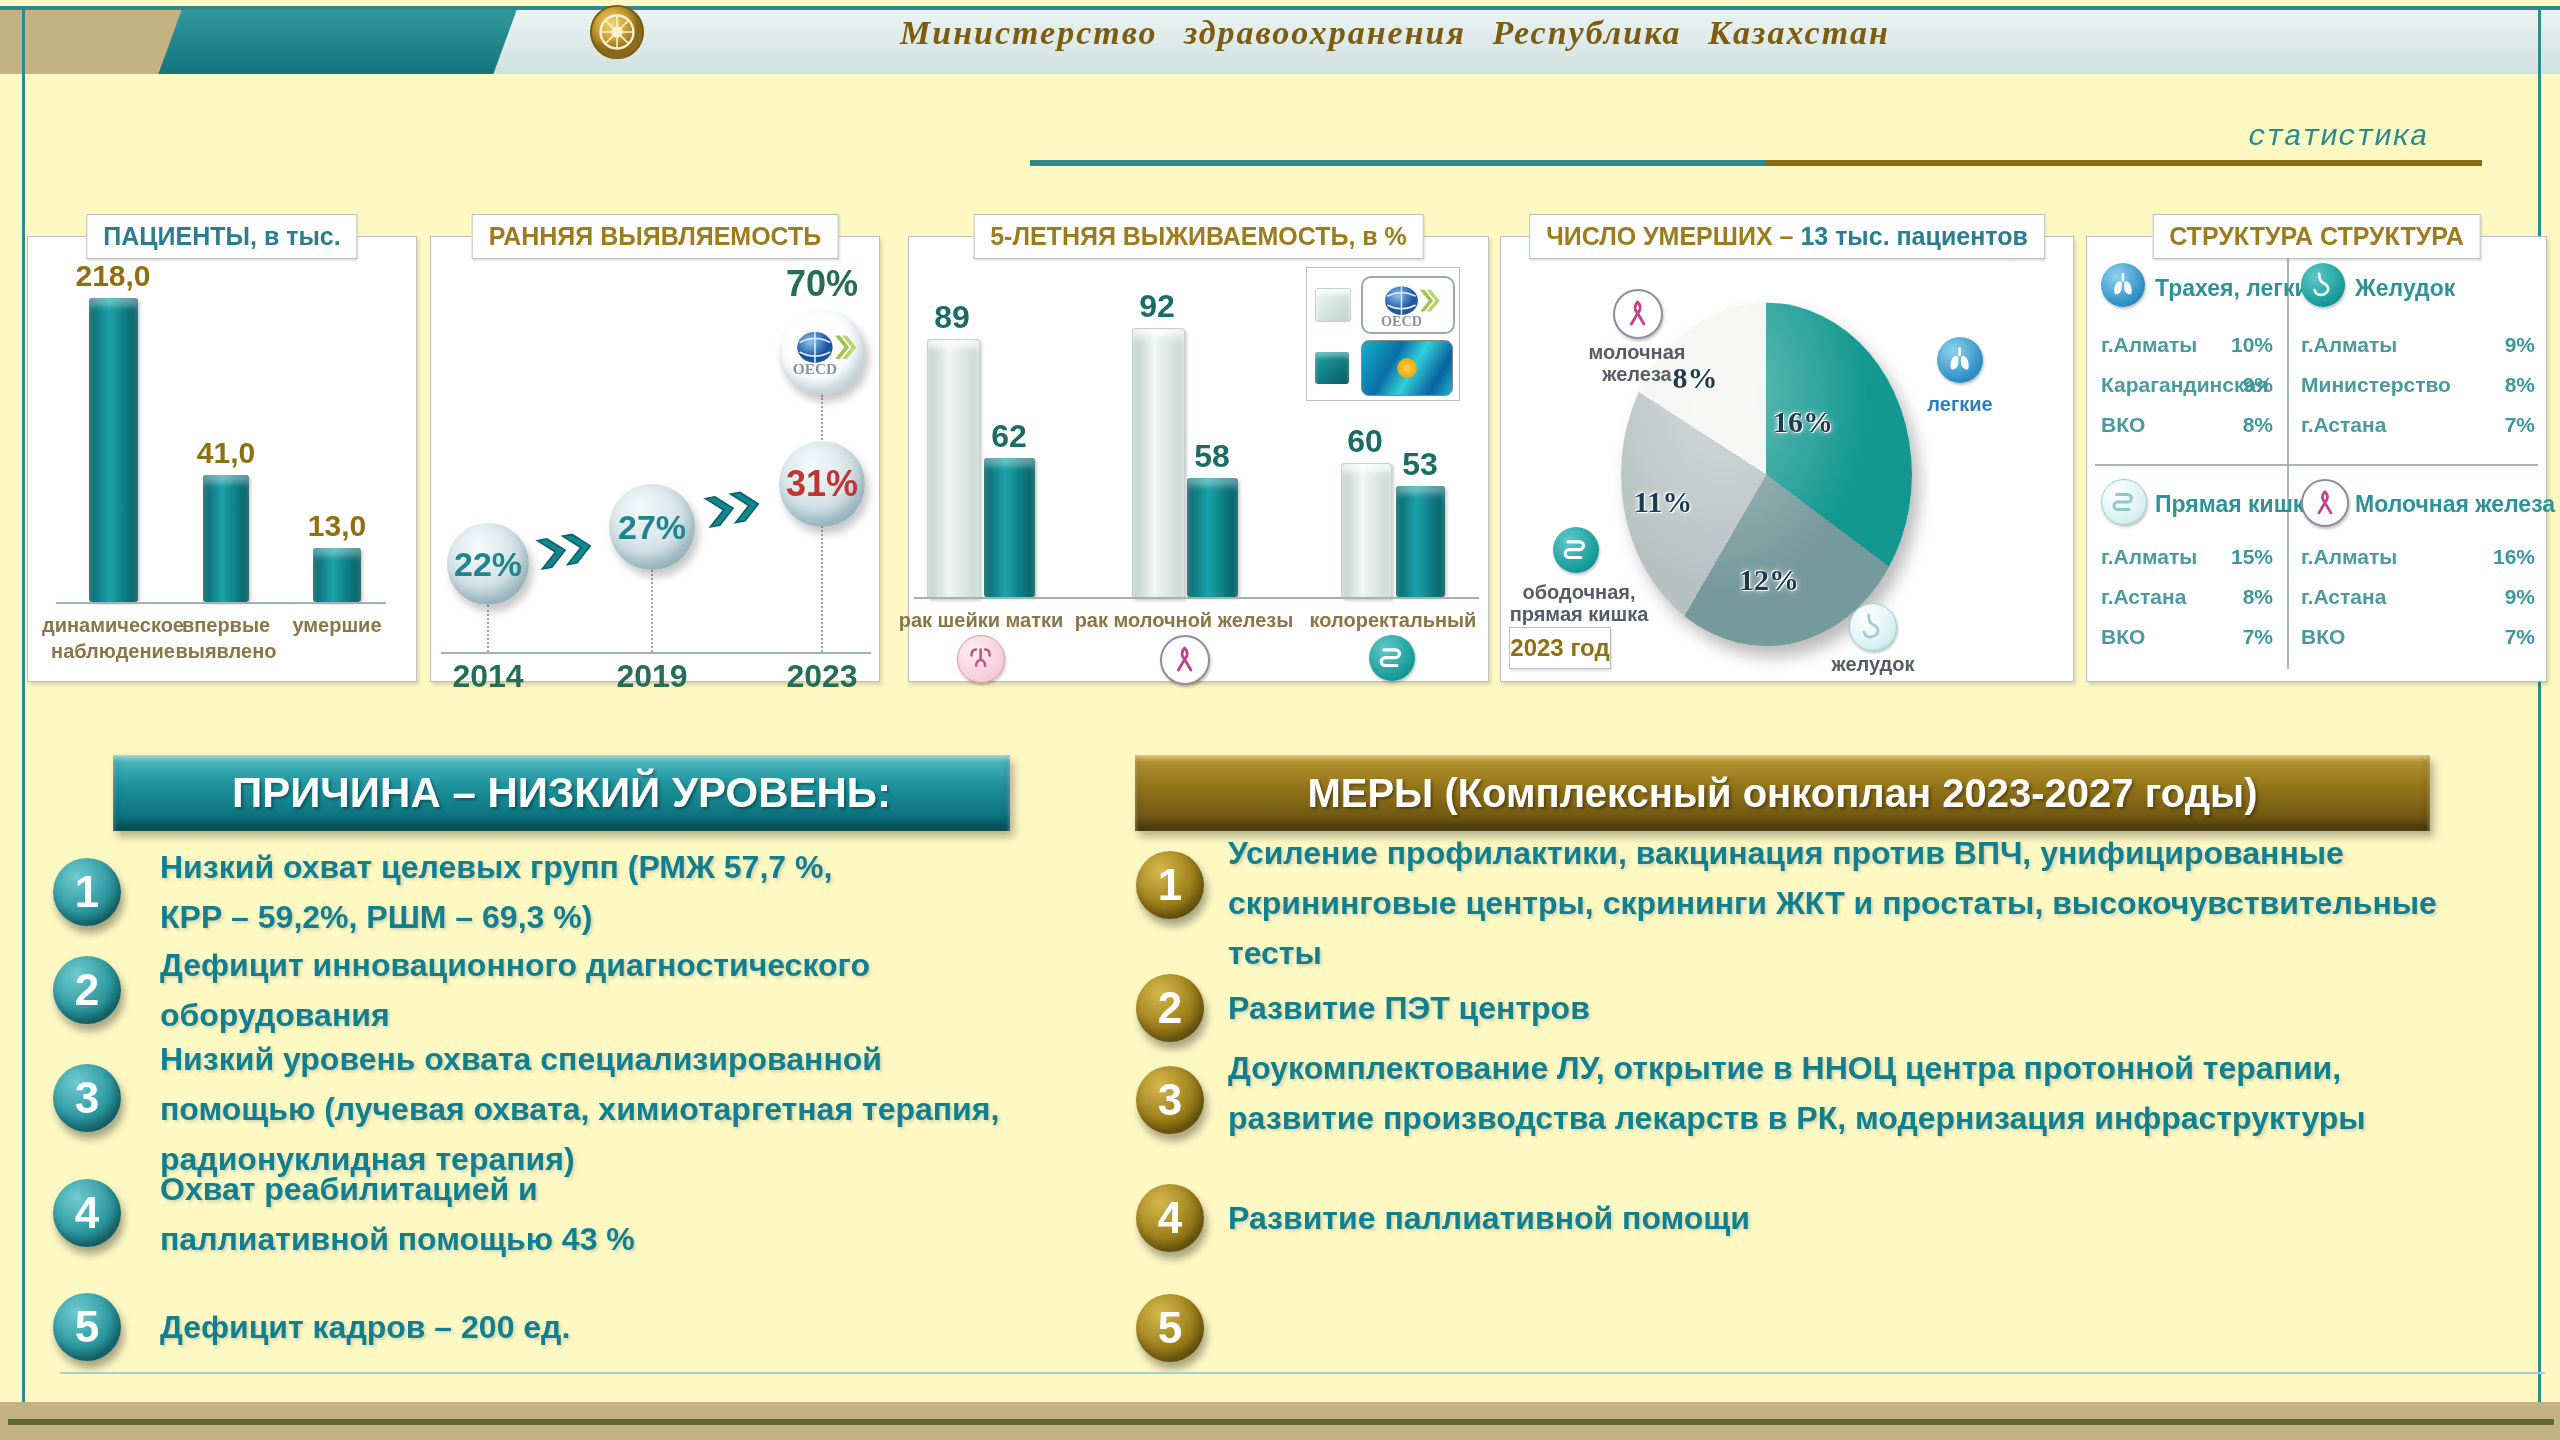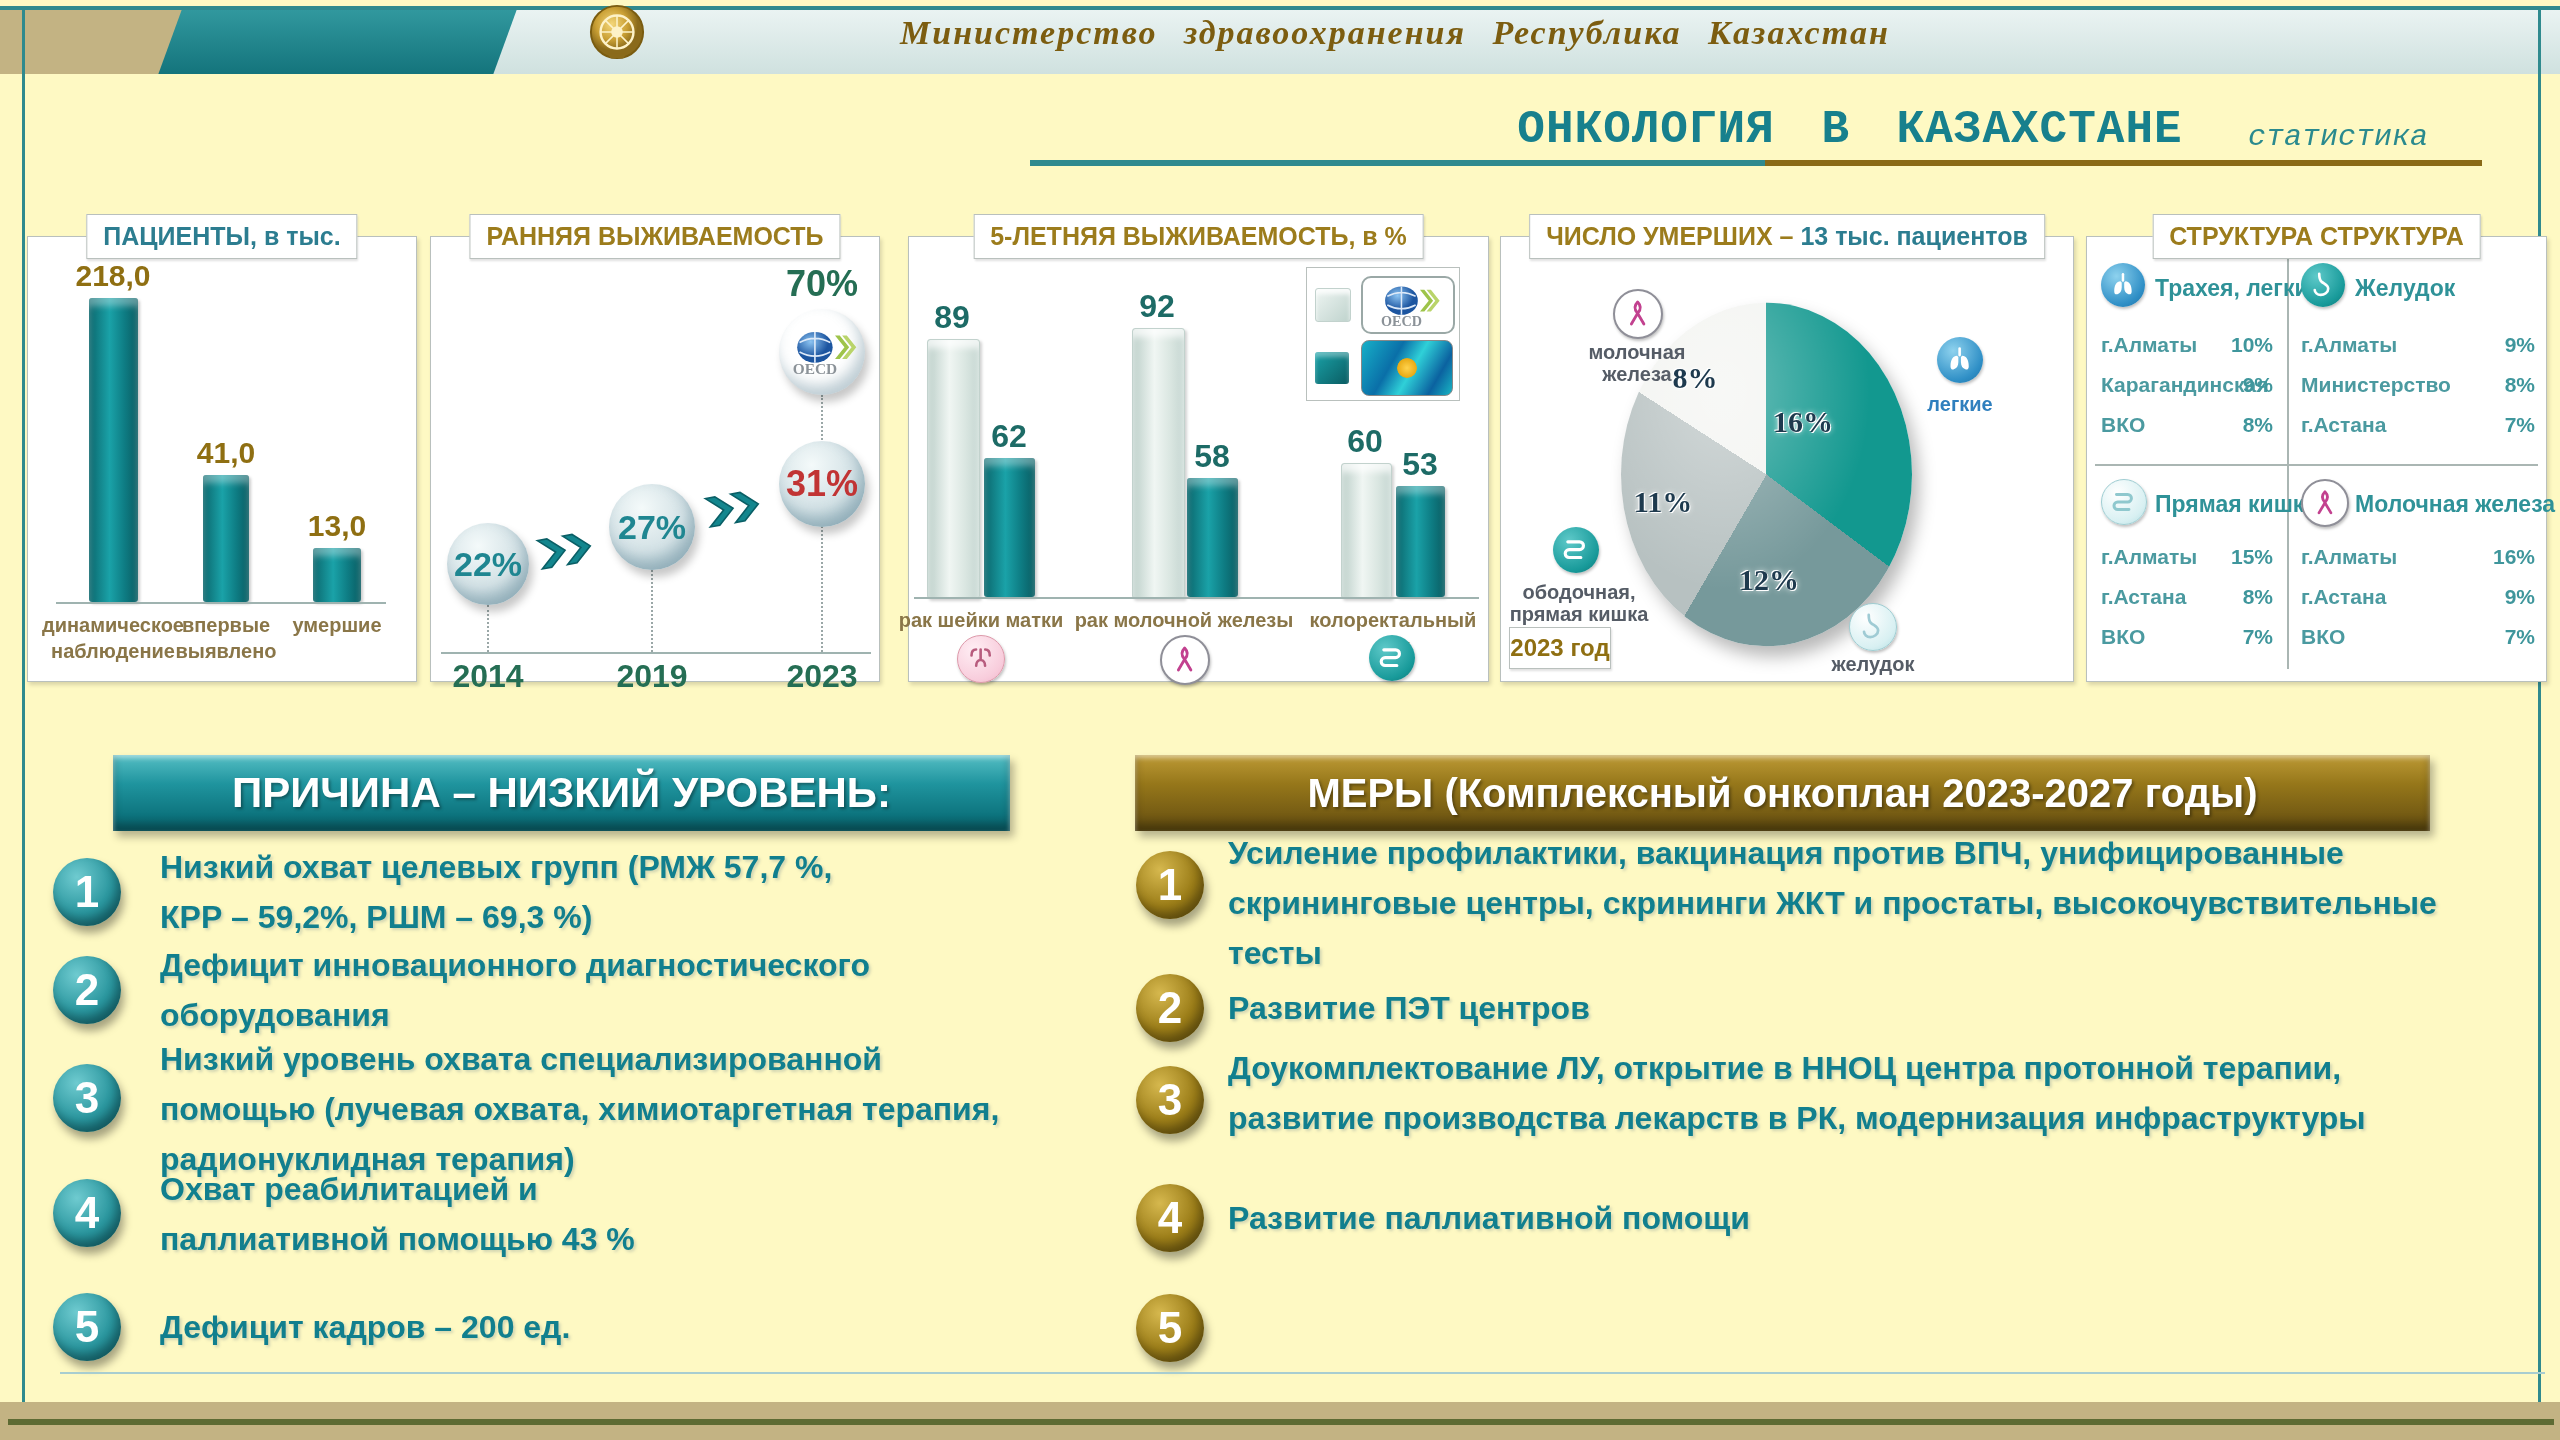"ОНКОЛОГИЯ В КАЗАХСТАНЕ" div.main-title { html: <div>ОНКОЛОГИЯ В КАЗАХСТАНЕ</div> -> none }
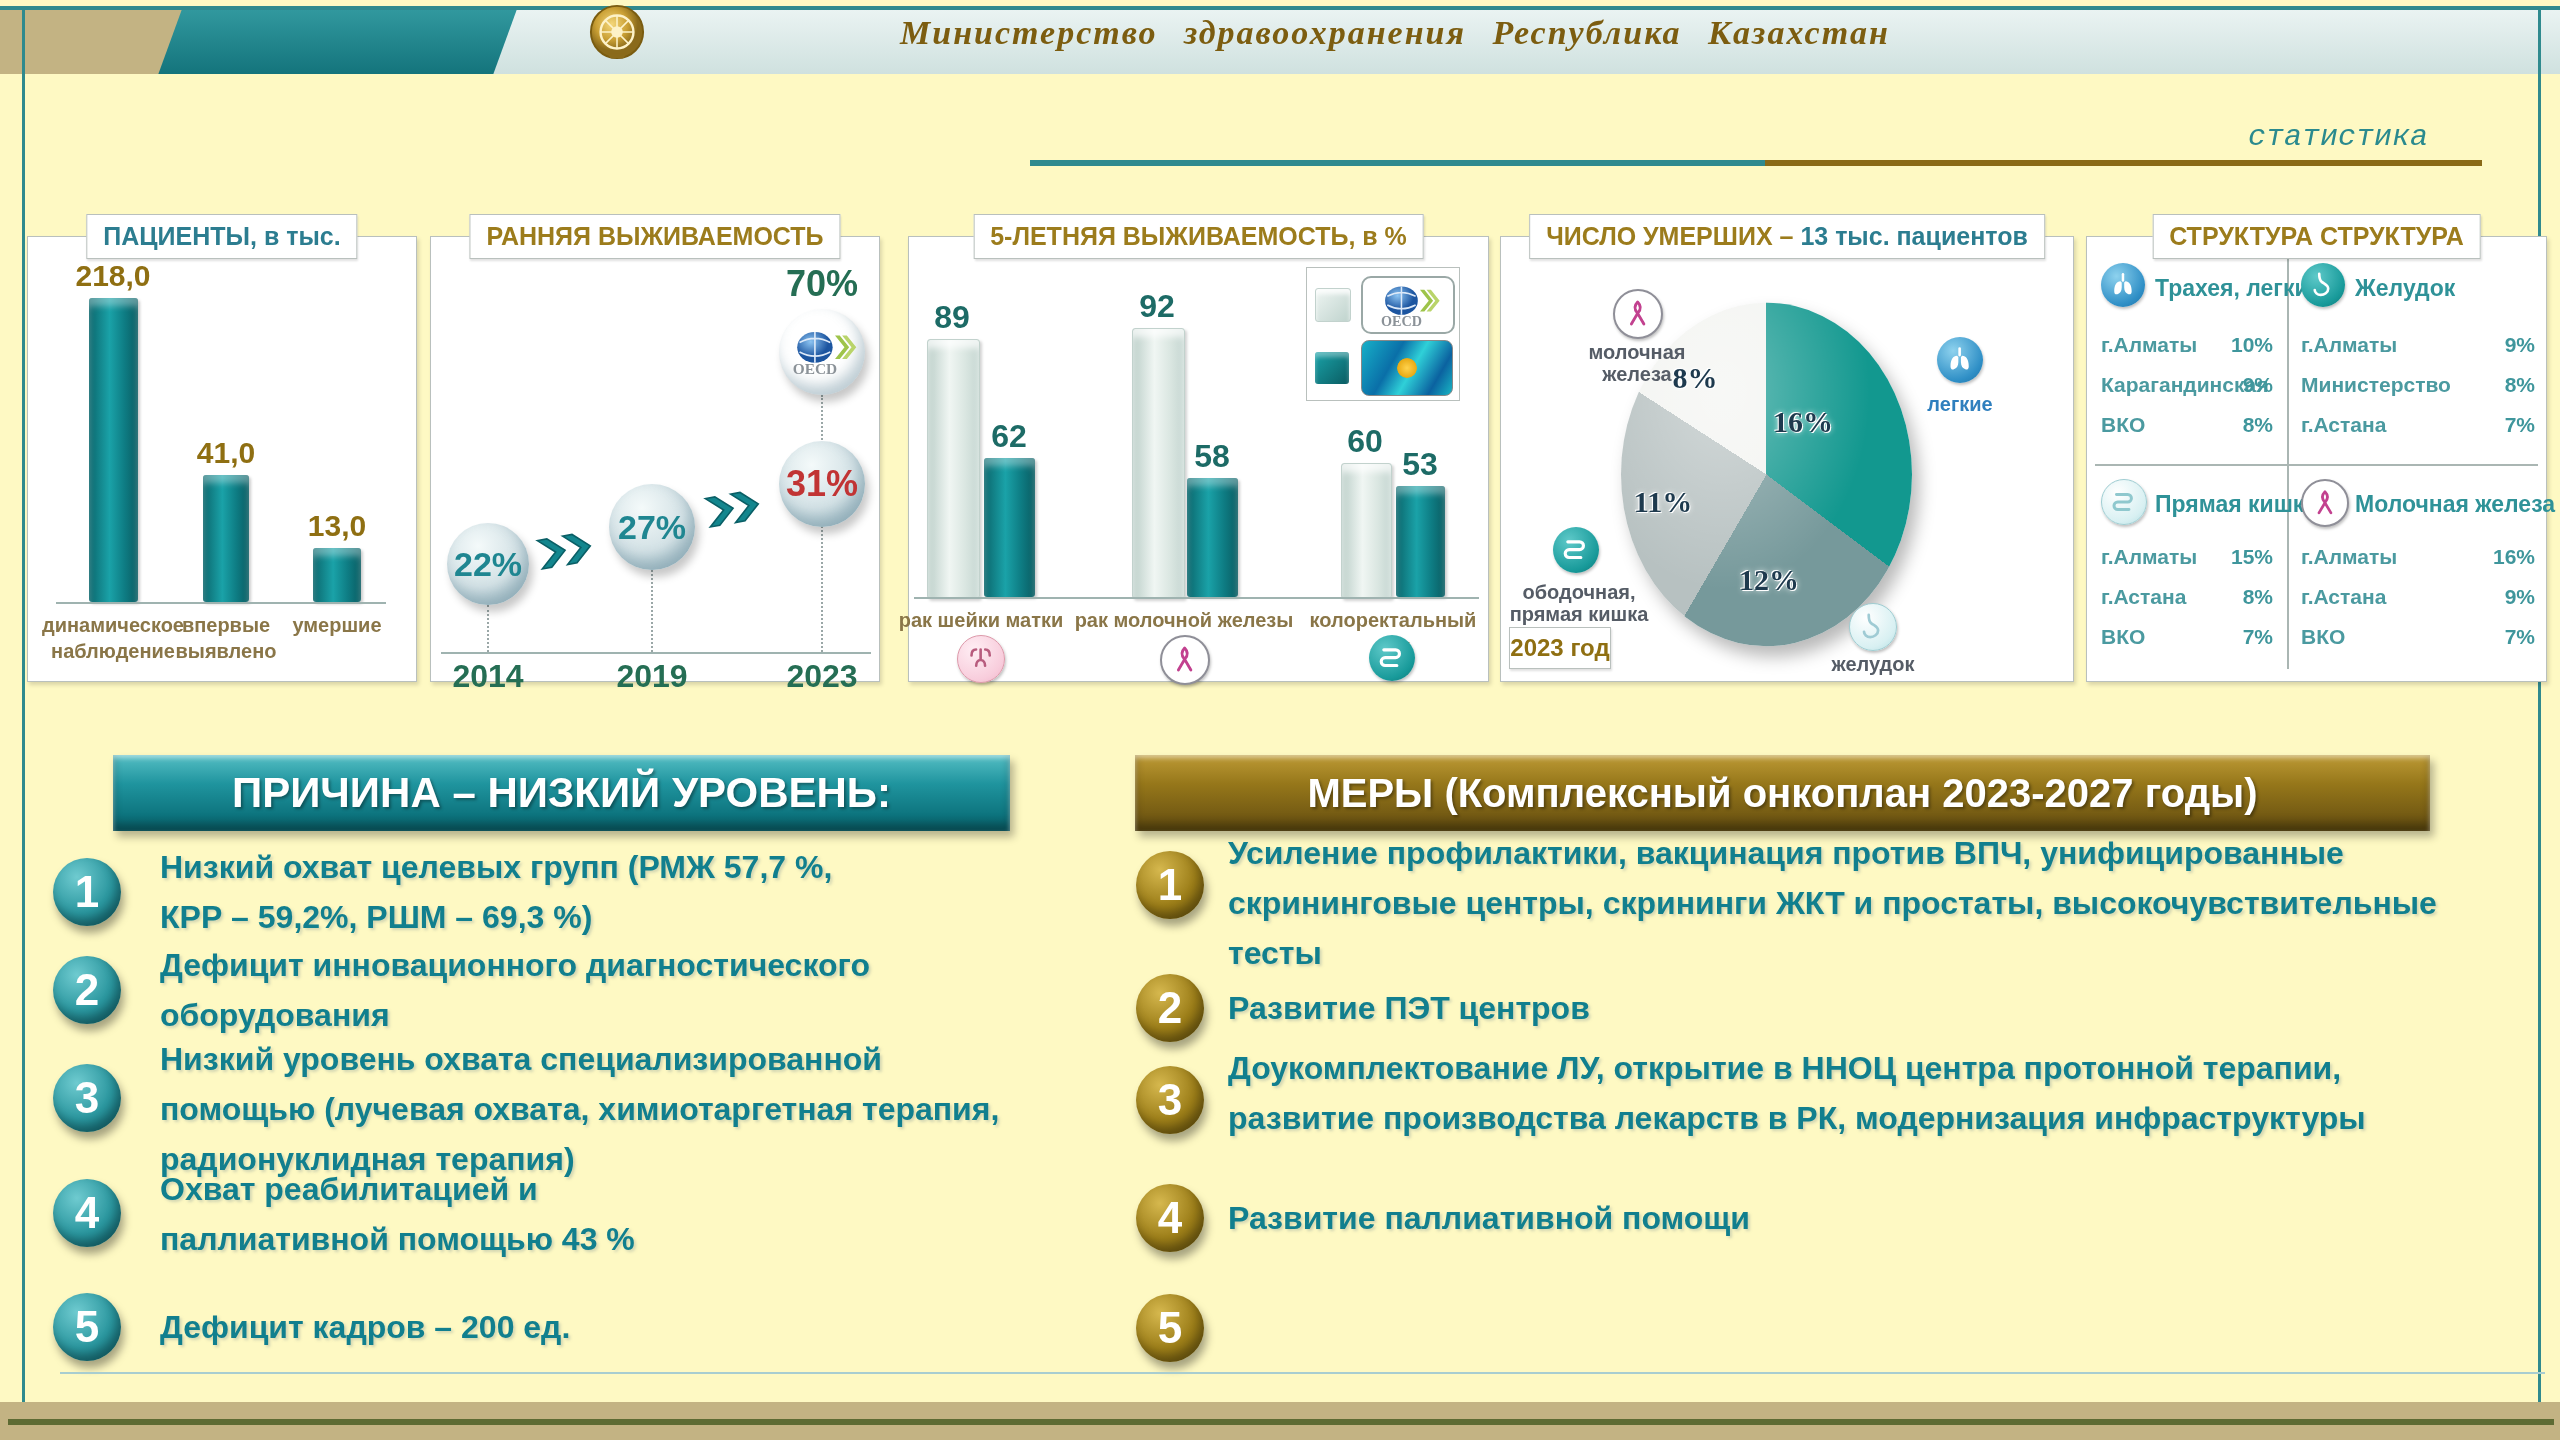"РАННЯЯ ВЫЖИВАЕМОСТЬ" div.panel-title { text: ВЫЖИВАЕМОСТЬ -> ВЫЯВЛЯЕМОСТЬ }
